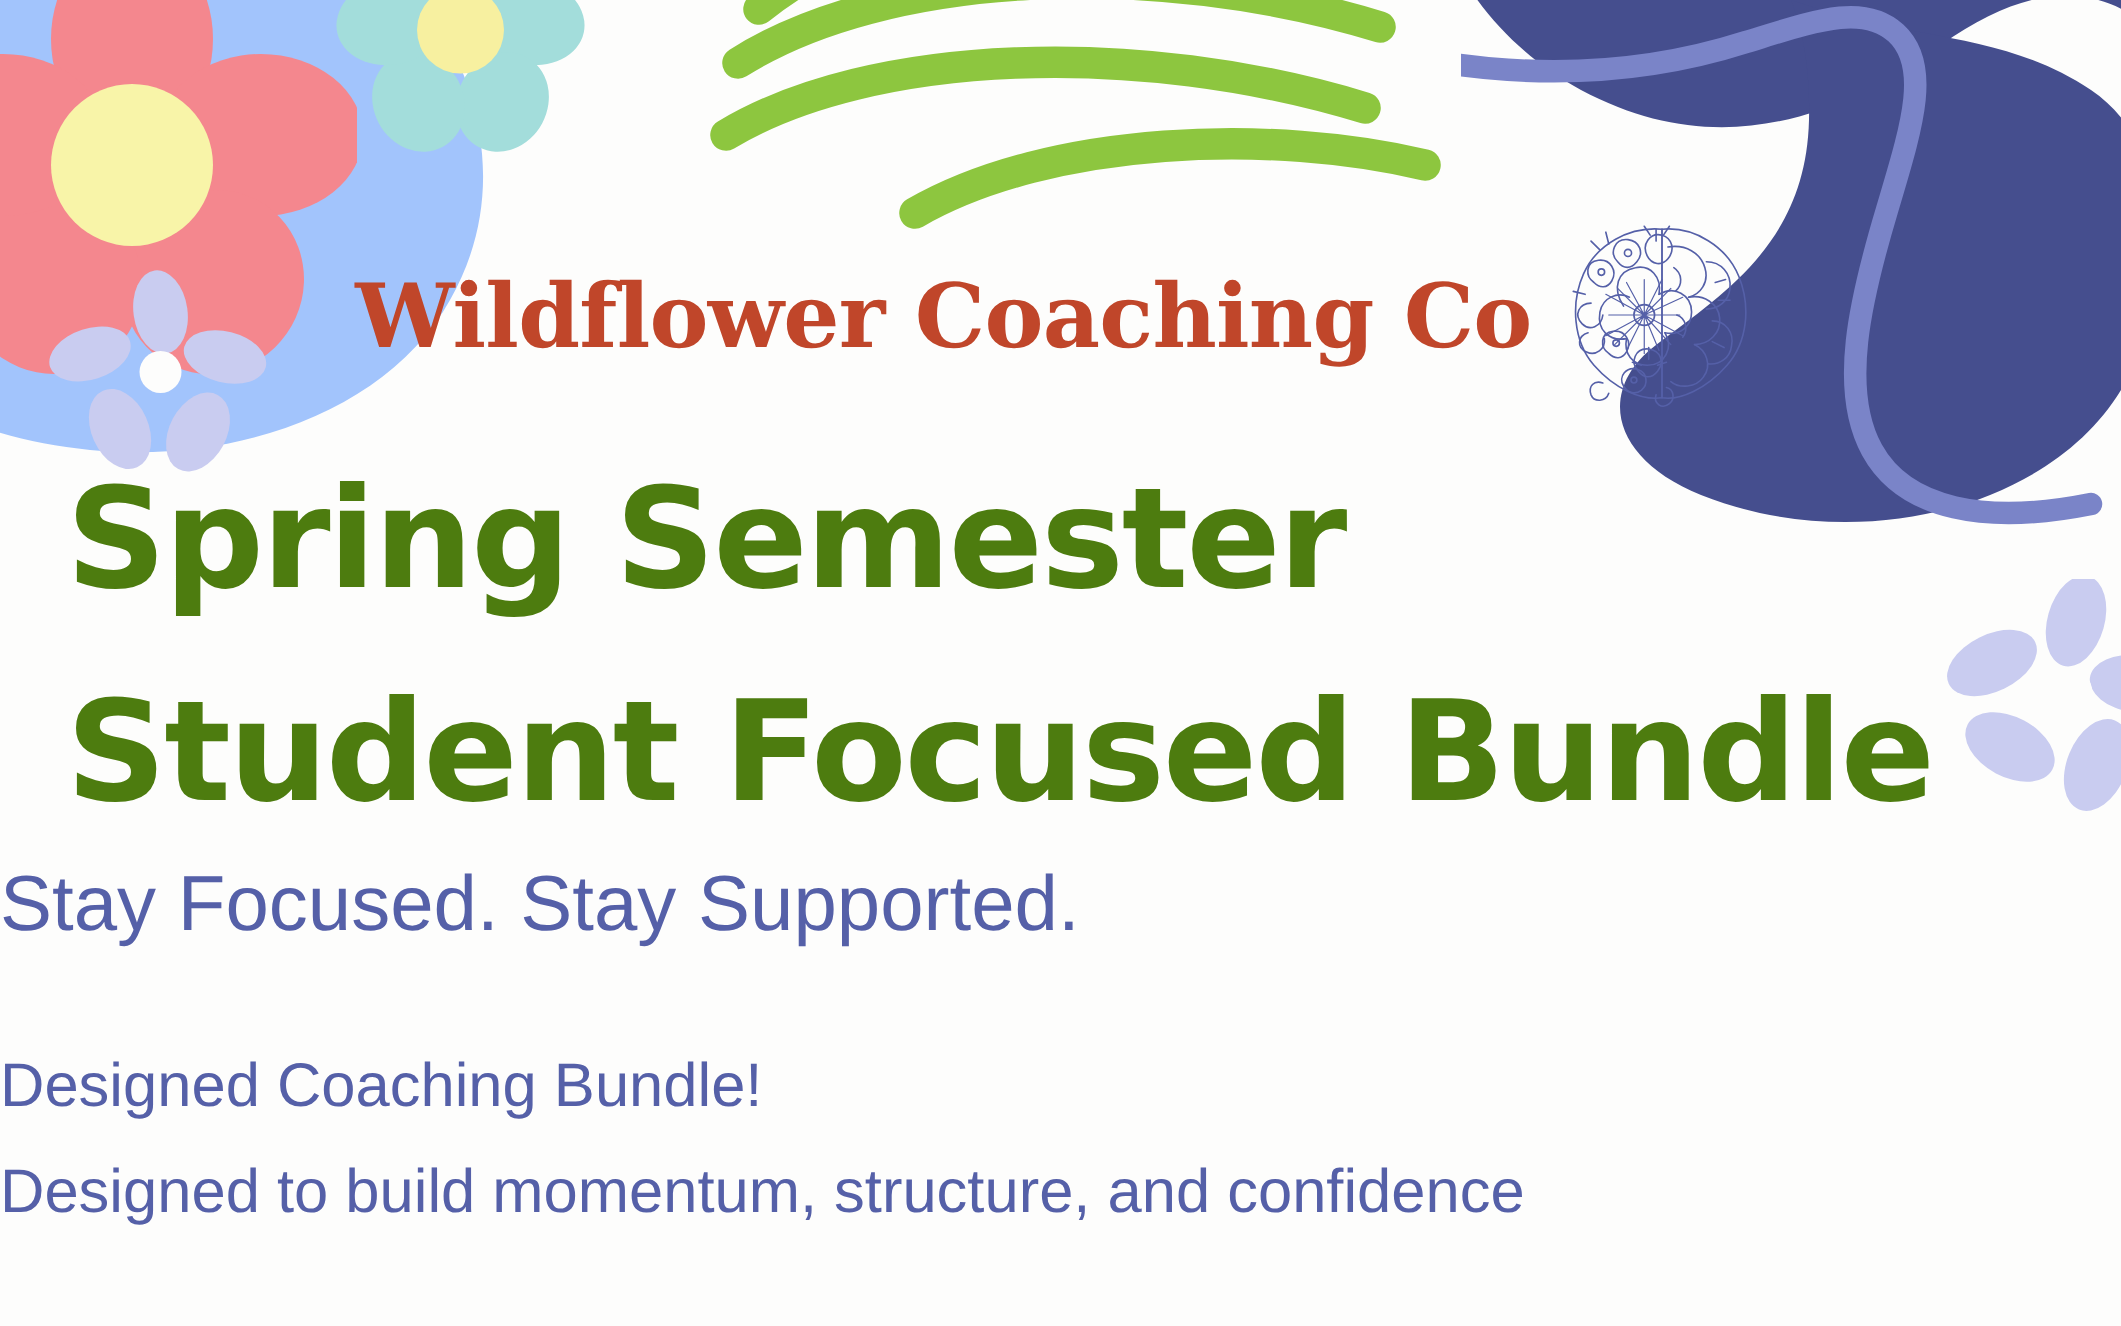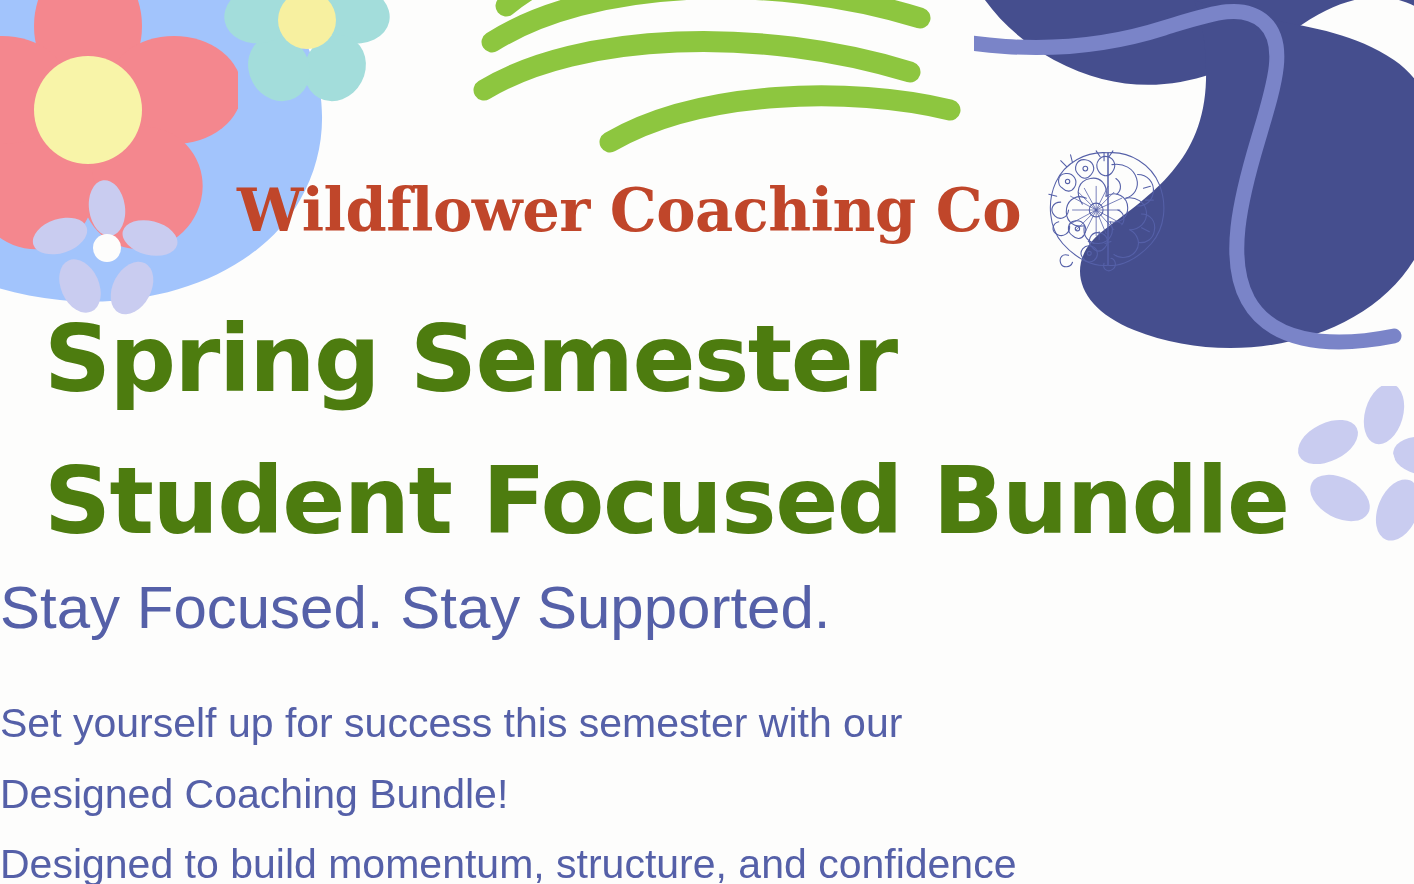"Stay Focused. Stay Supported." .tagline { font-size: 60px -> 52px }
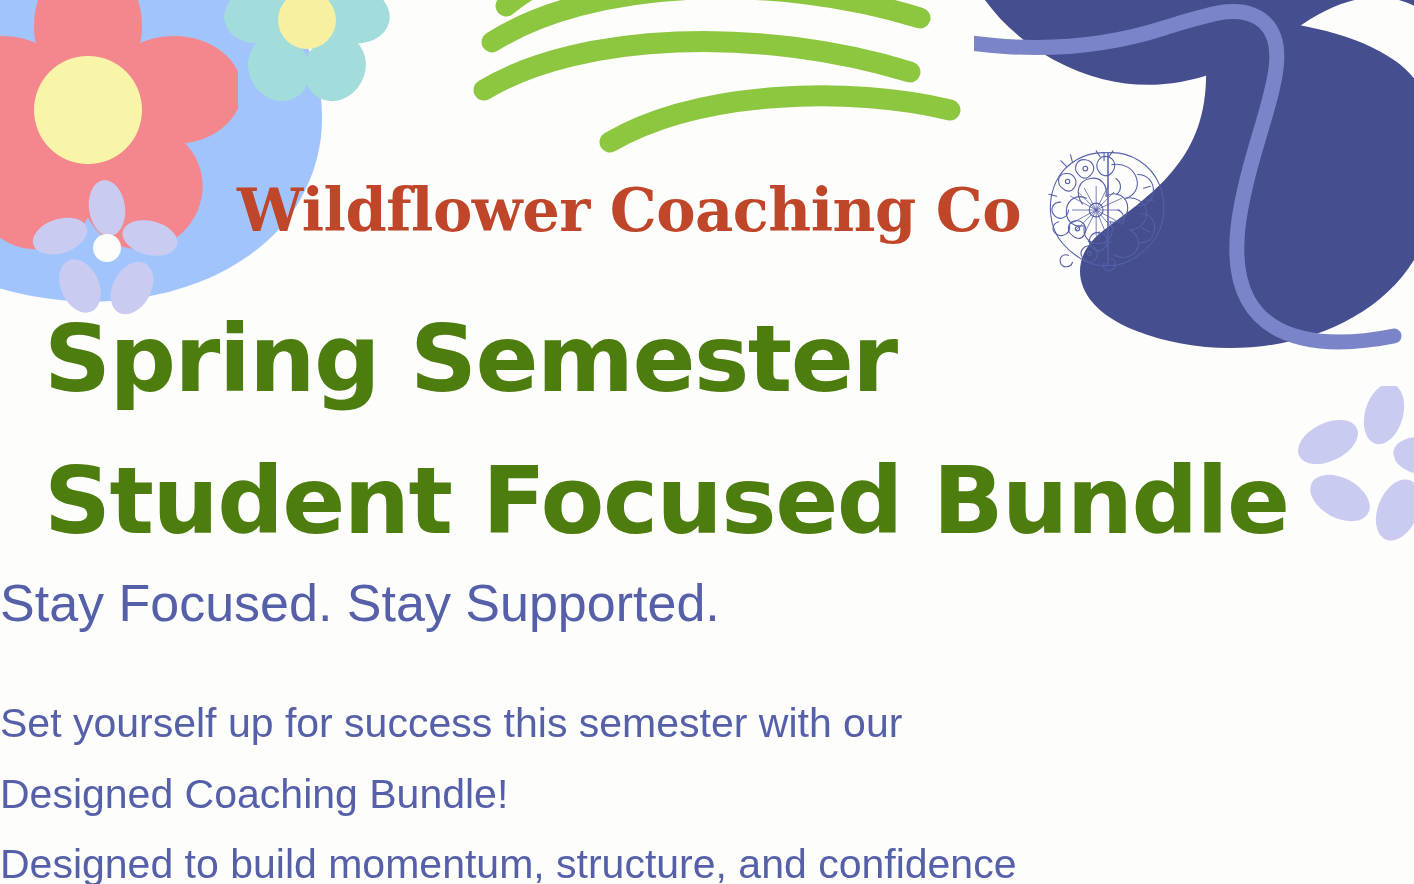"Set yourself up for success" span.line { html: <span>Set yourself up for success this semester with our</span> -> none }
